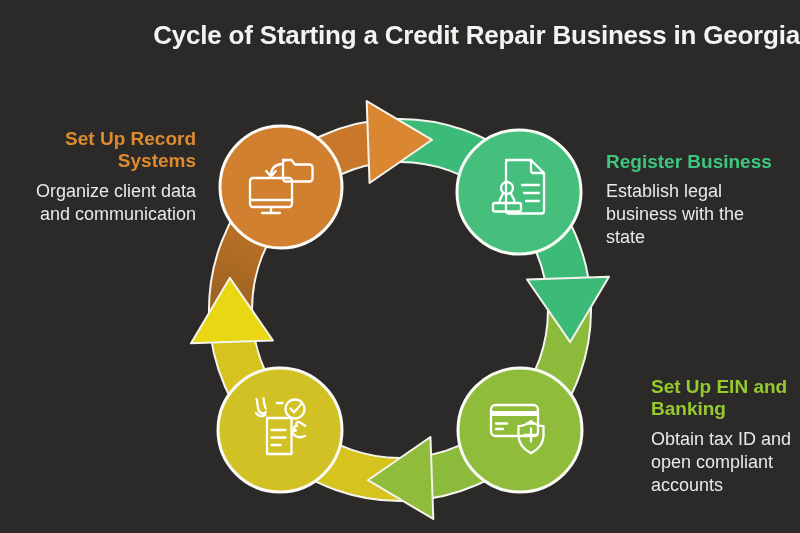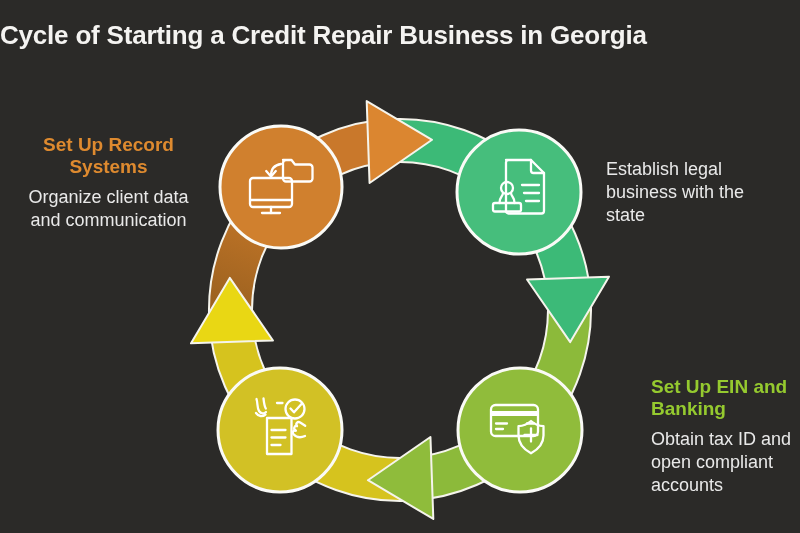"Cycle of Starting a Credit" .title { text-align: left -> right }
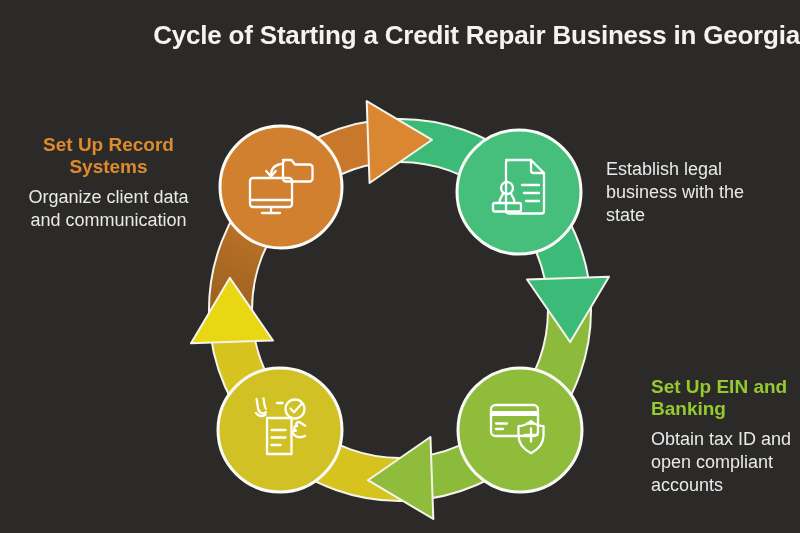"Set Up Record Systems" #block-record { text-align: center -> none; top: 134px -> 128px }
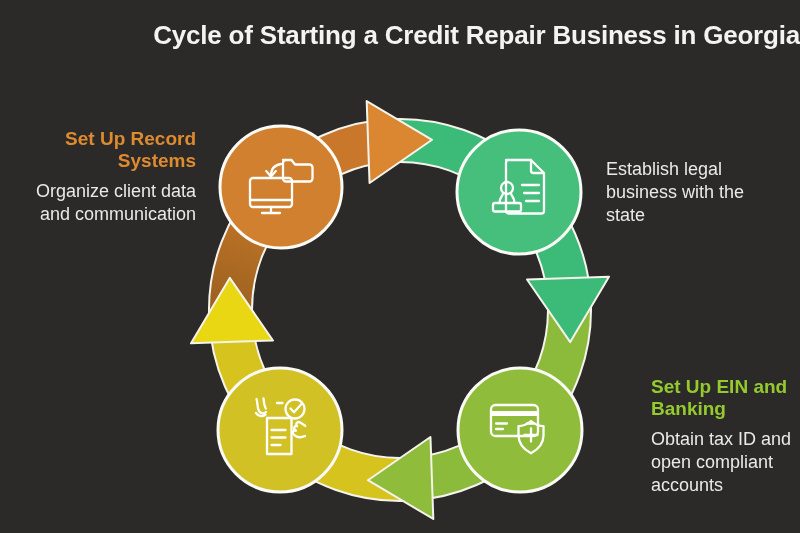"Register Business" div.step-label { html: none -> <div>Register Business</div> }
